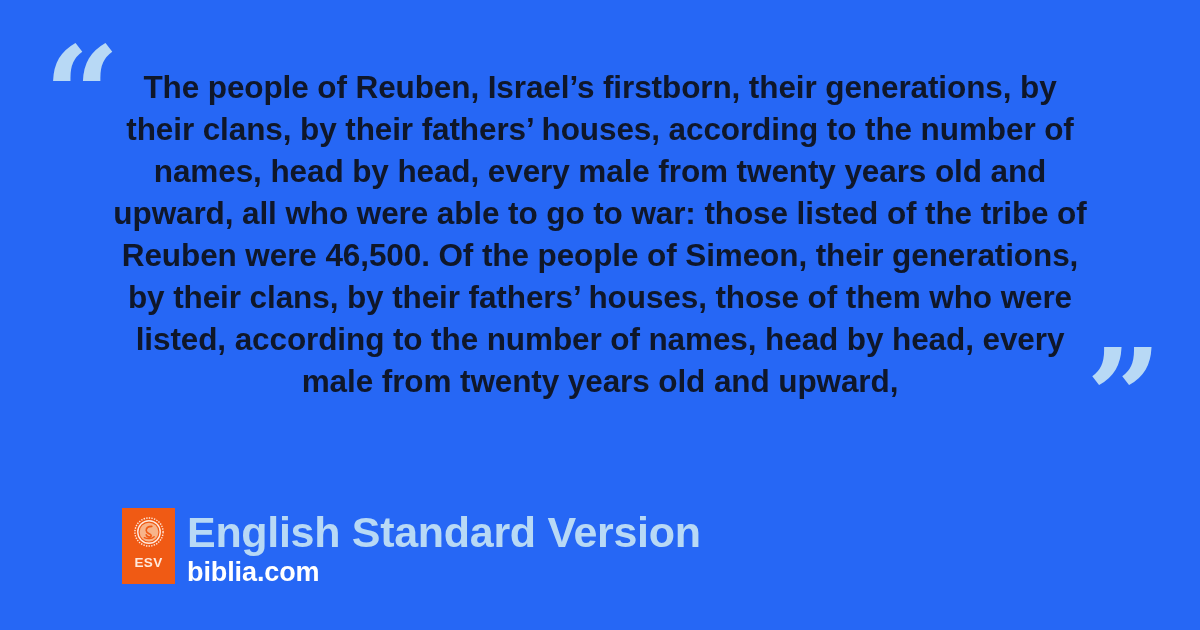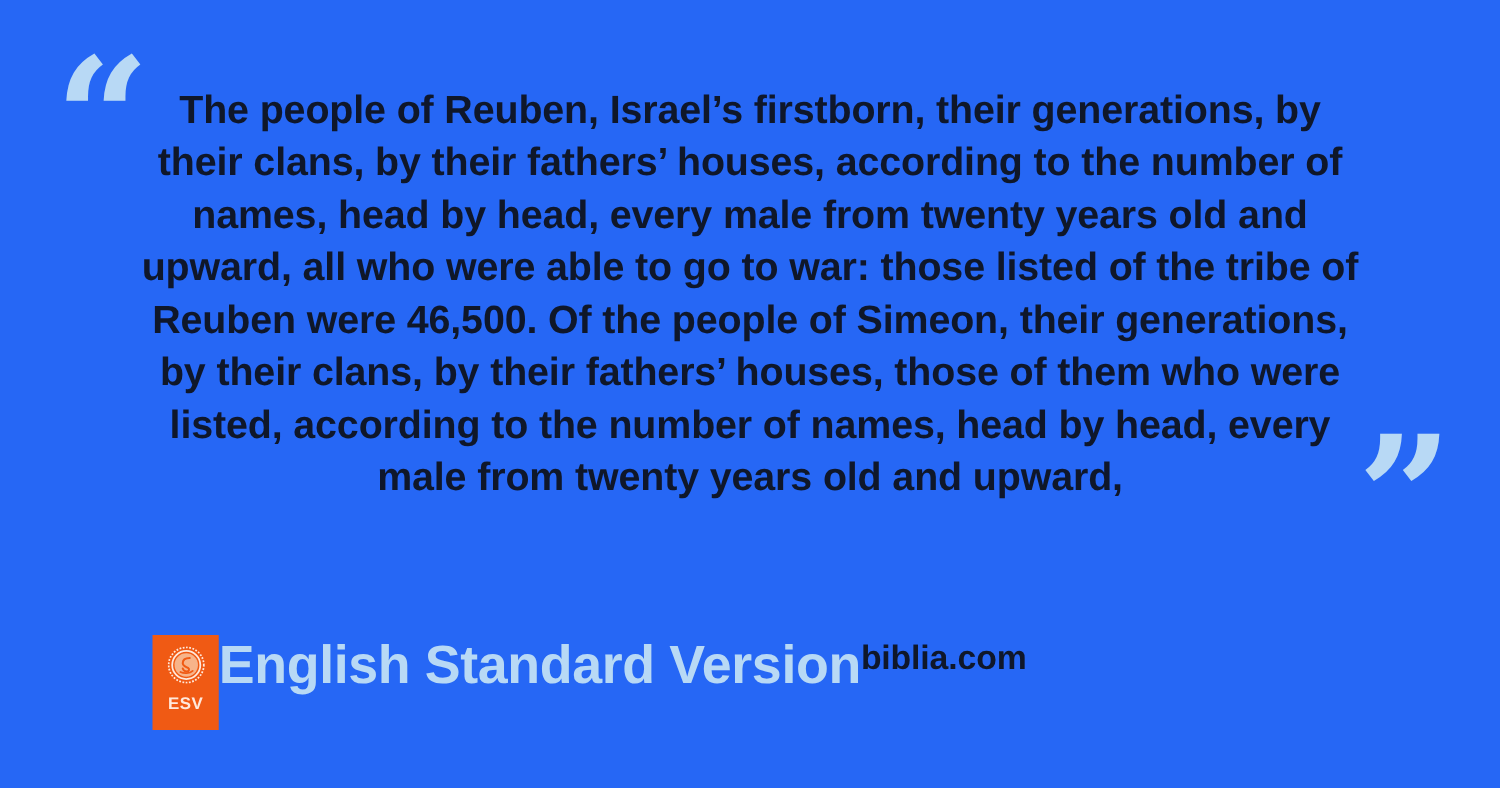"English Standard Version" #attribution-text { flex-direction: row -> column; margin-left: none -> 12px }
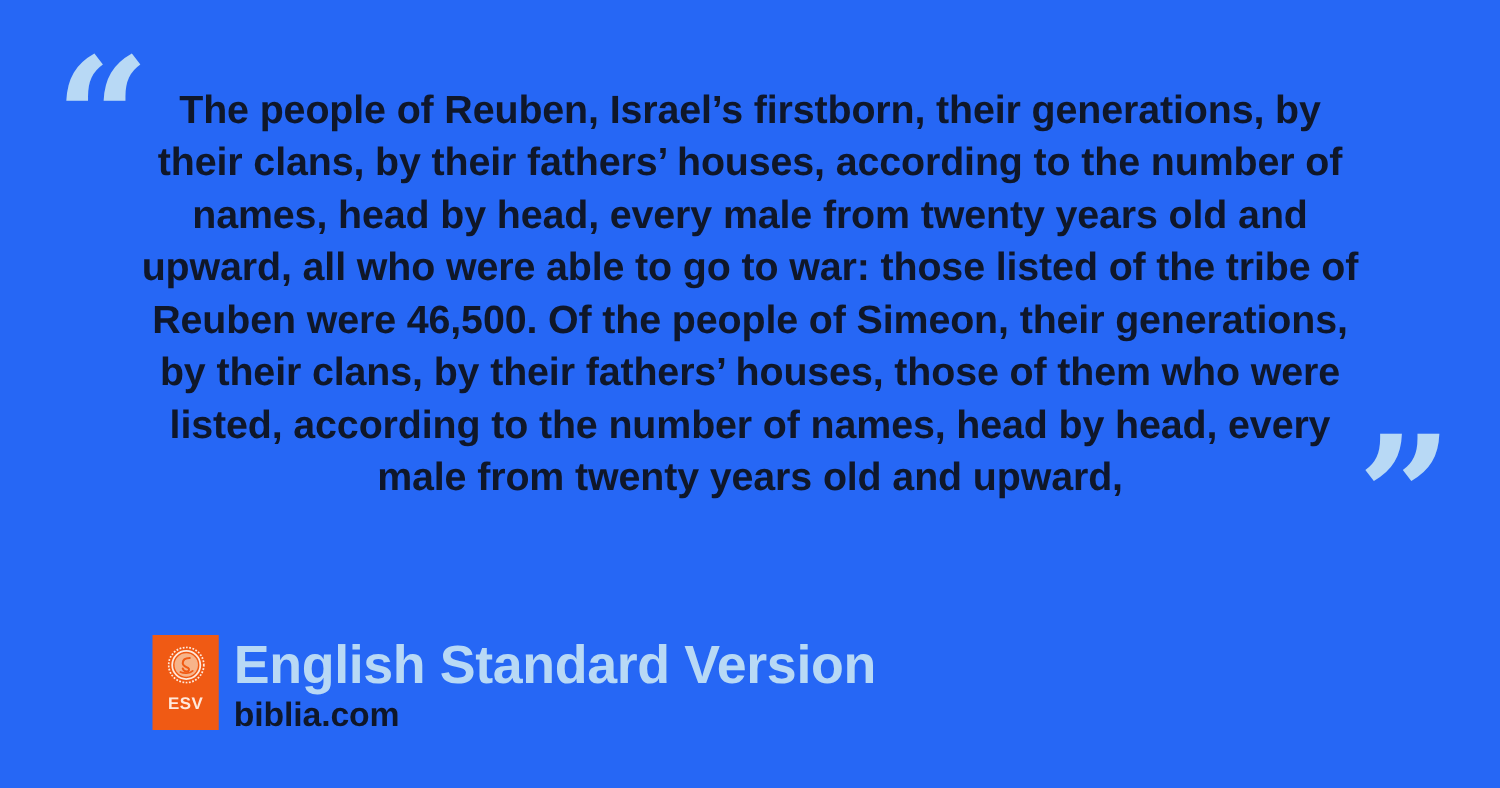"biblia.com" #site-name { color: #0f172a -> #ffffff }
